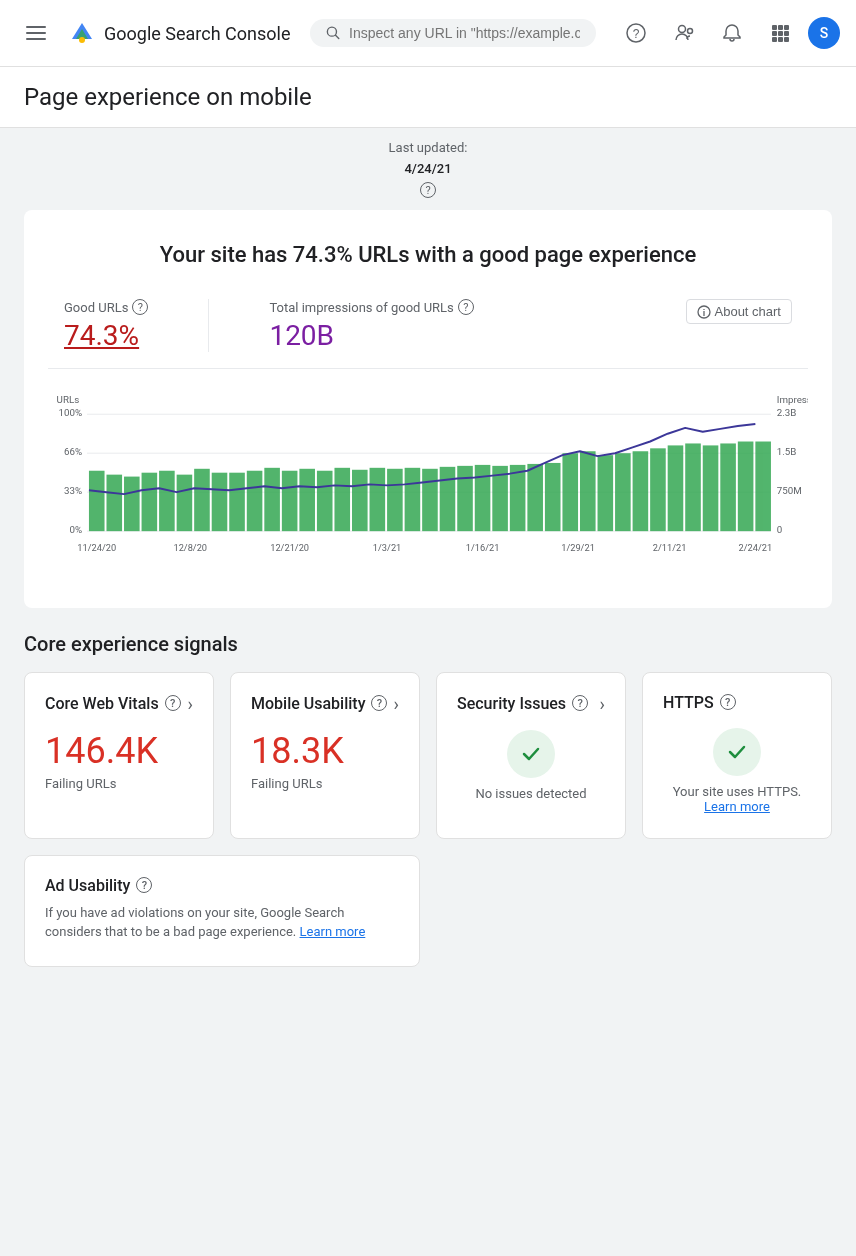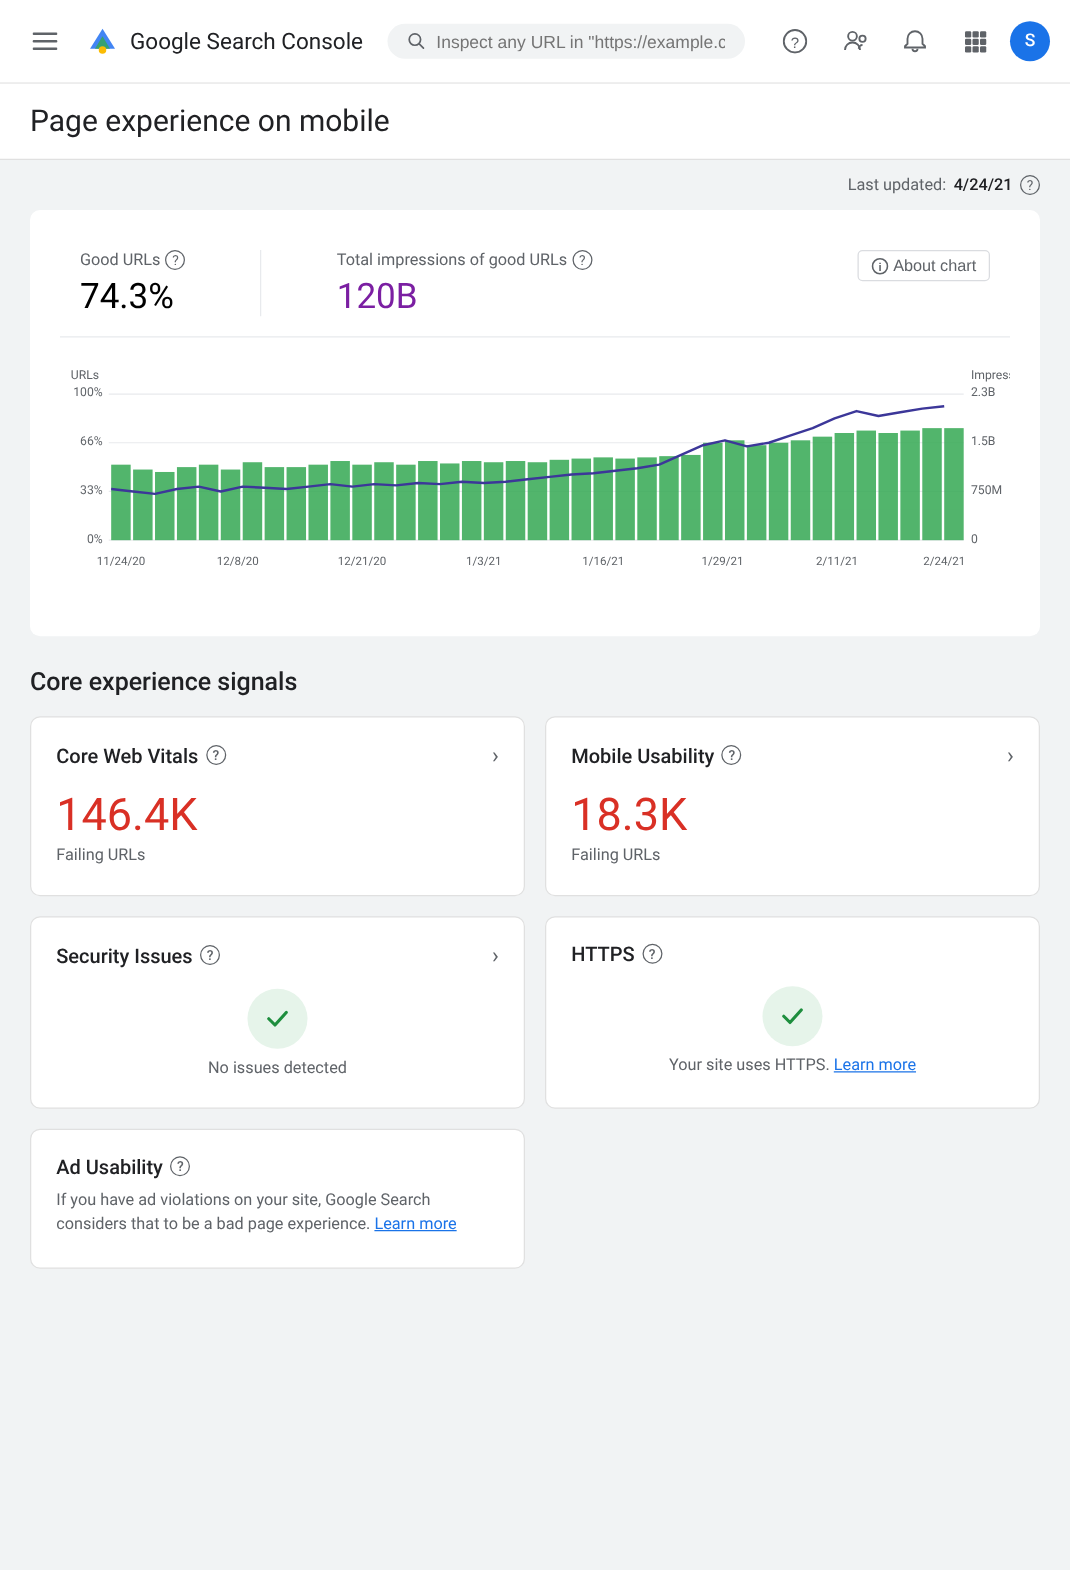"Last updated:" .last-updated-bar { flex-direction: none -> column }
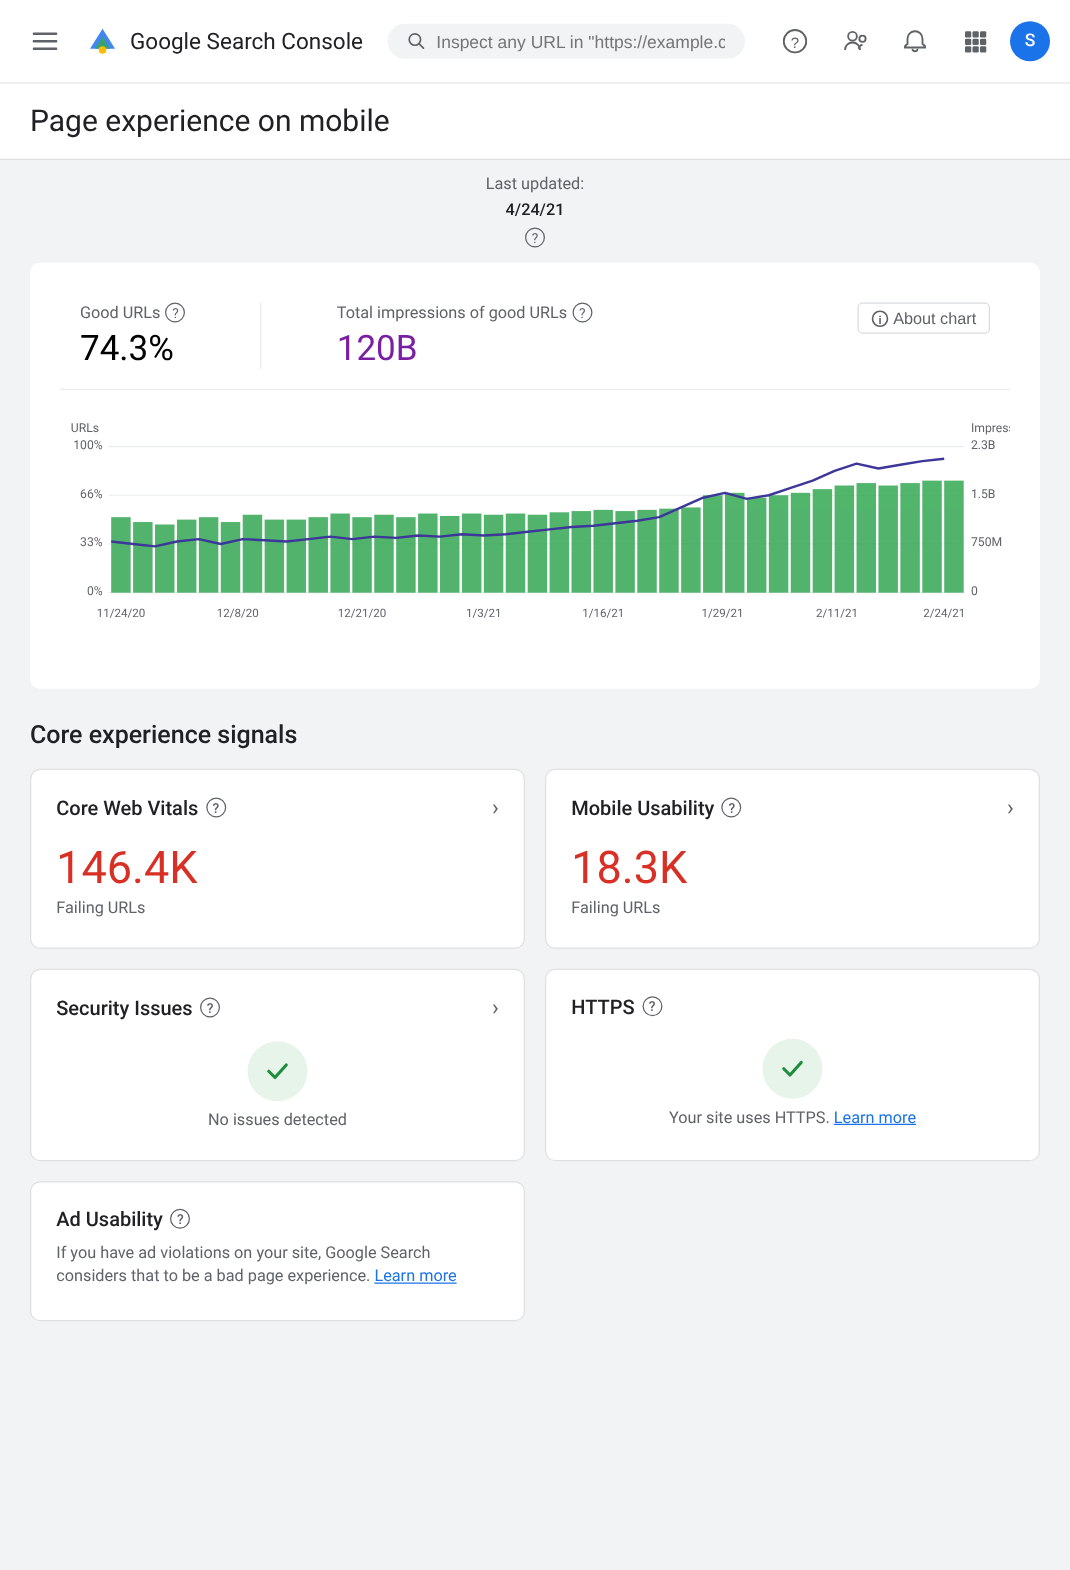"Your site has 74.3% URLs" h2.hero-title { html: none -> <h2>Your site has 74.3% URLs with a good page experience</h2> }
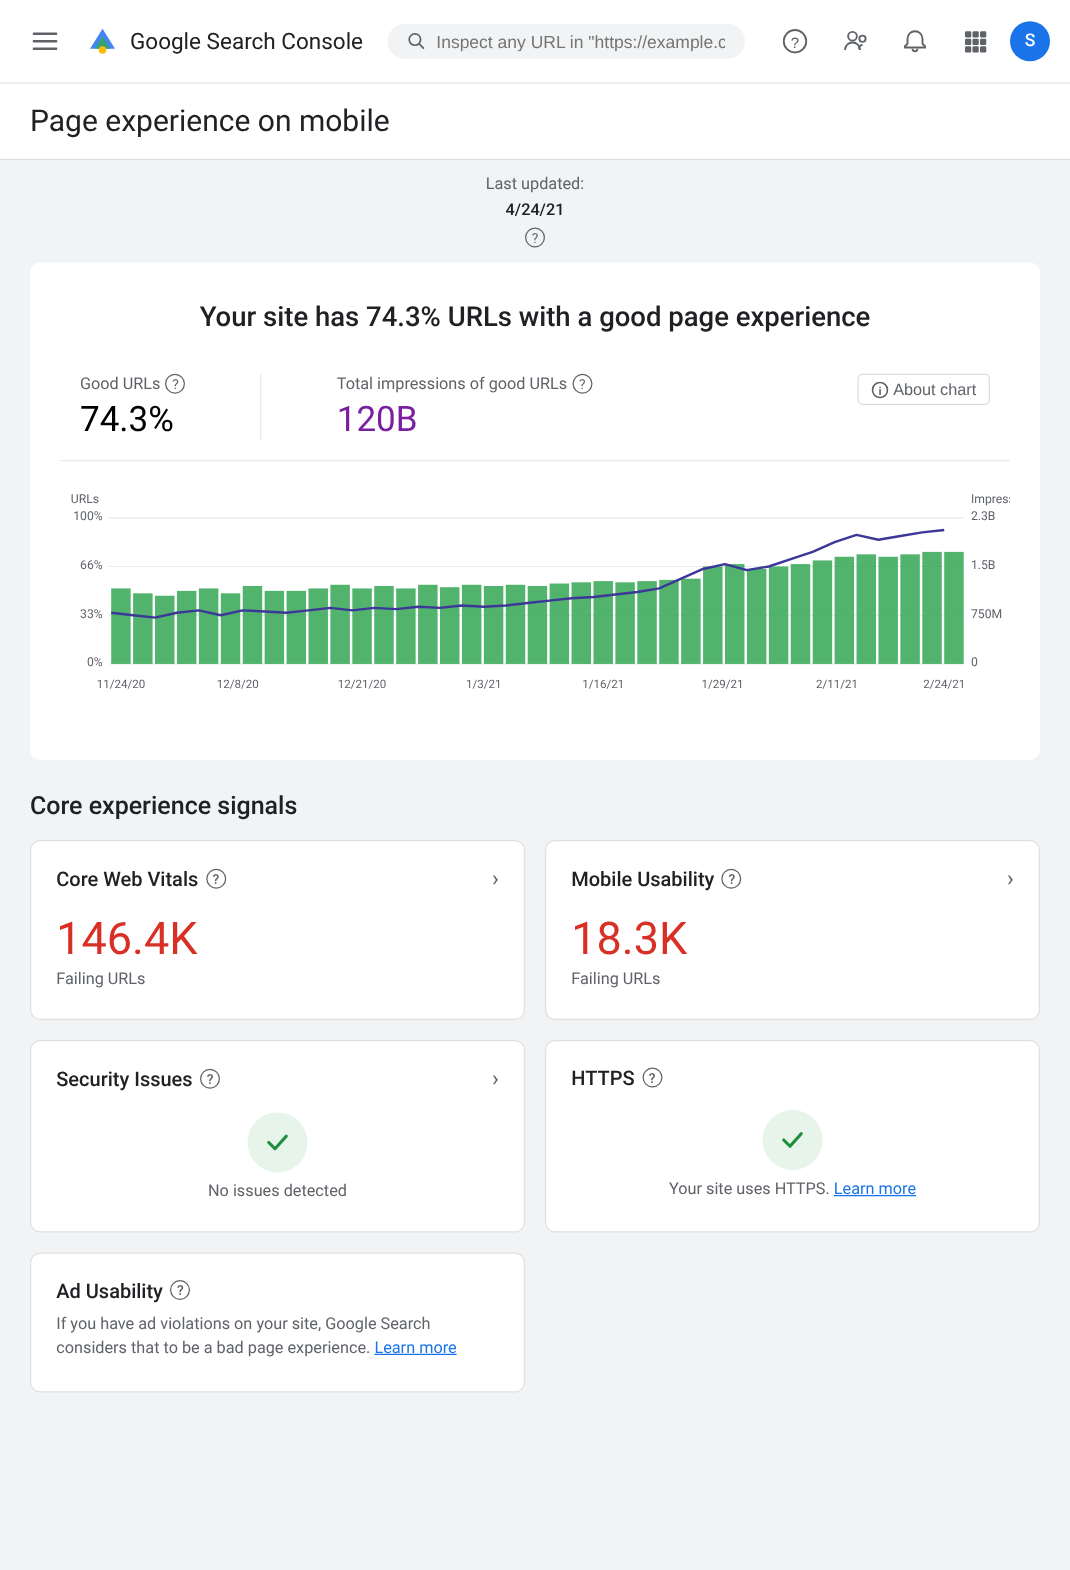"74.3%" .stat-value-green { color: #000000 -> #b91c1c; text-decoration: none -> underline }
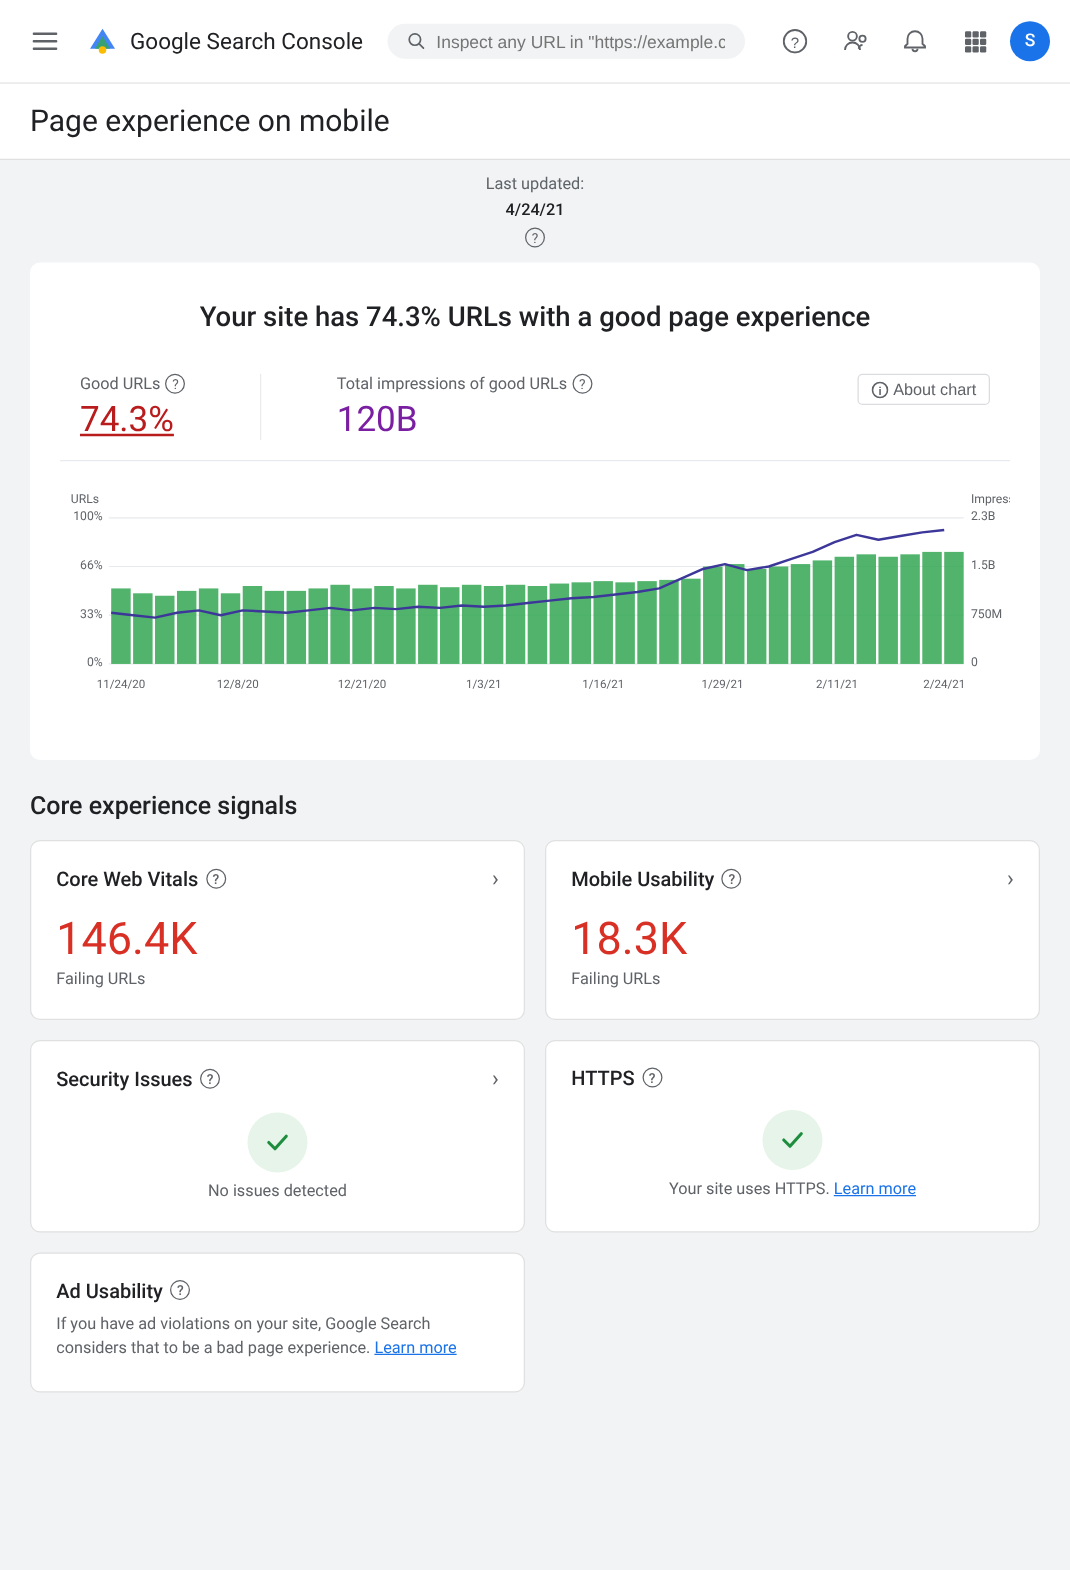"Core Web Vitals" .signals-grid { grid-template-columns: 1fr 1fr -> 1fr 1fr 1fr 1fr }
